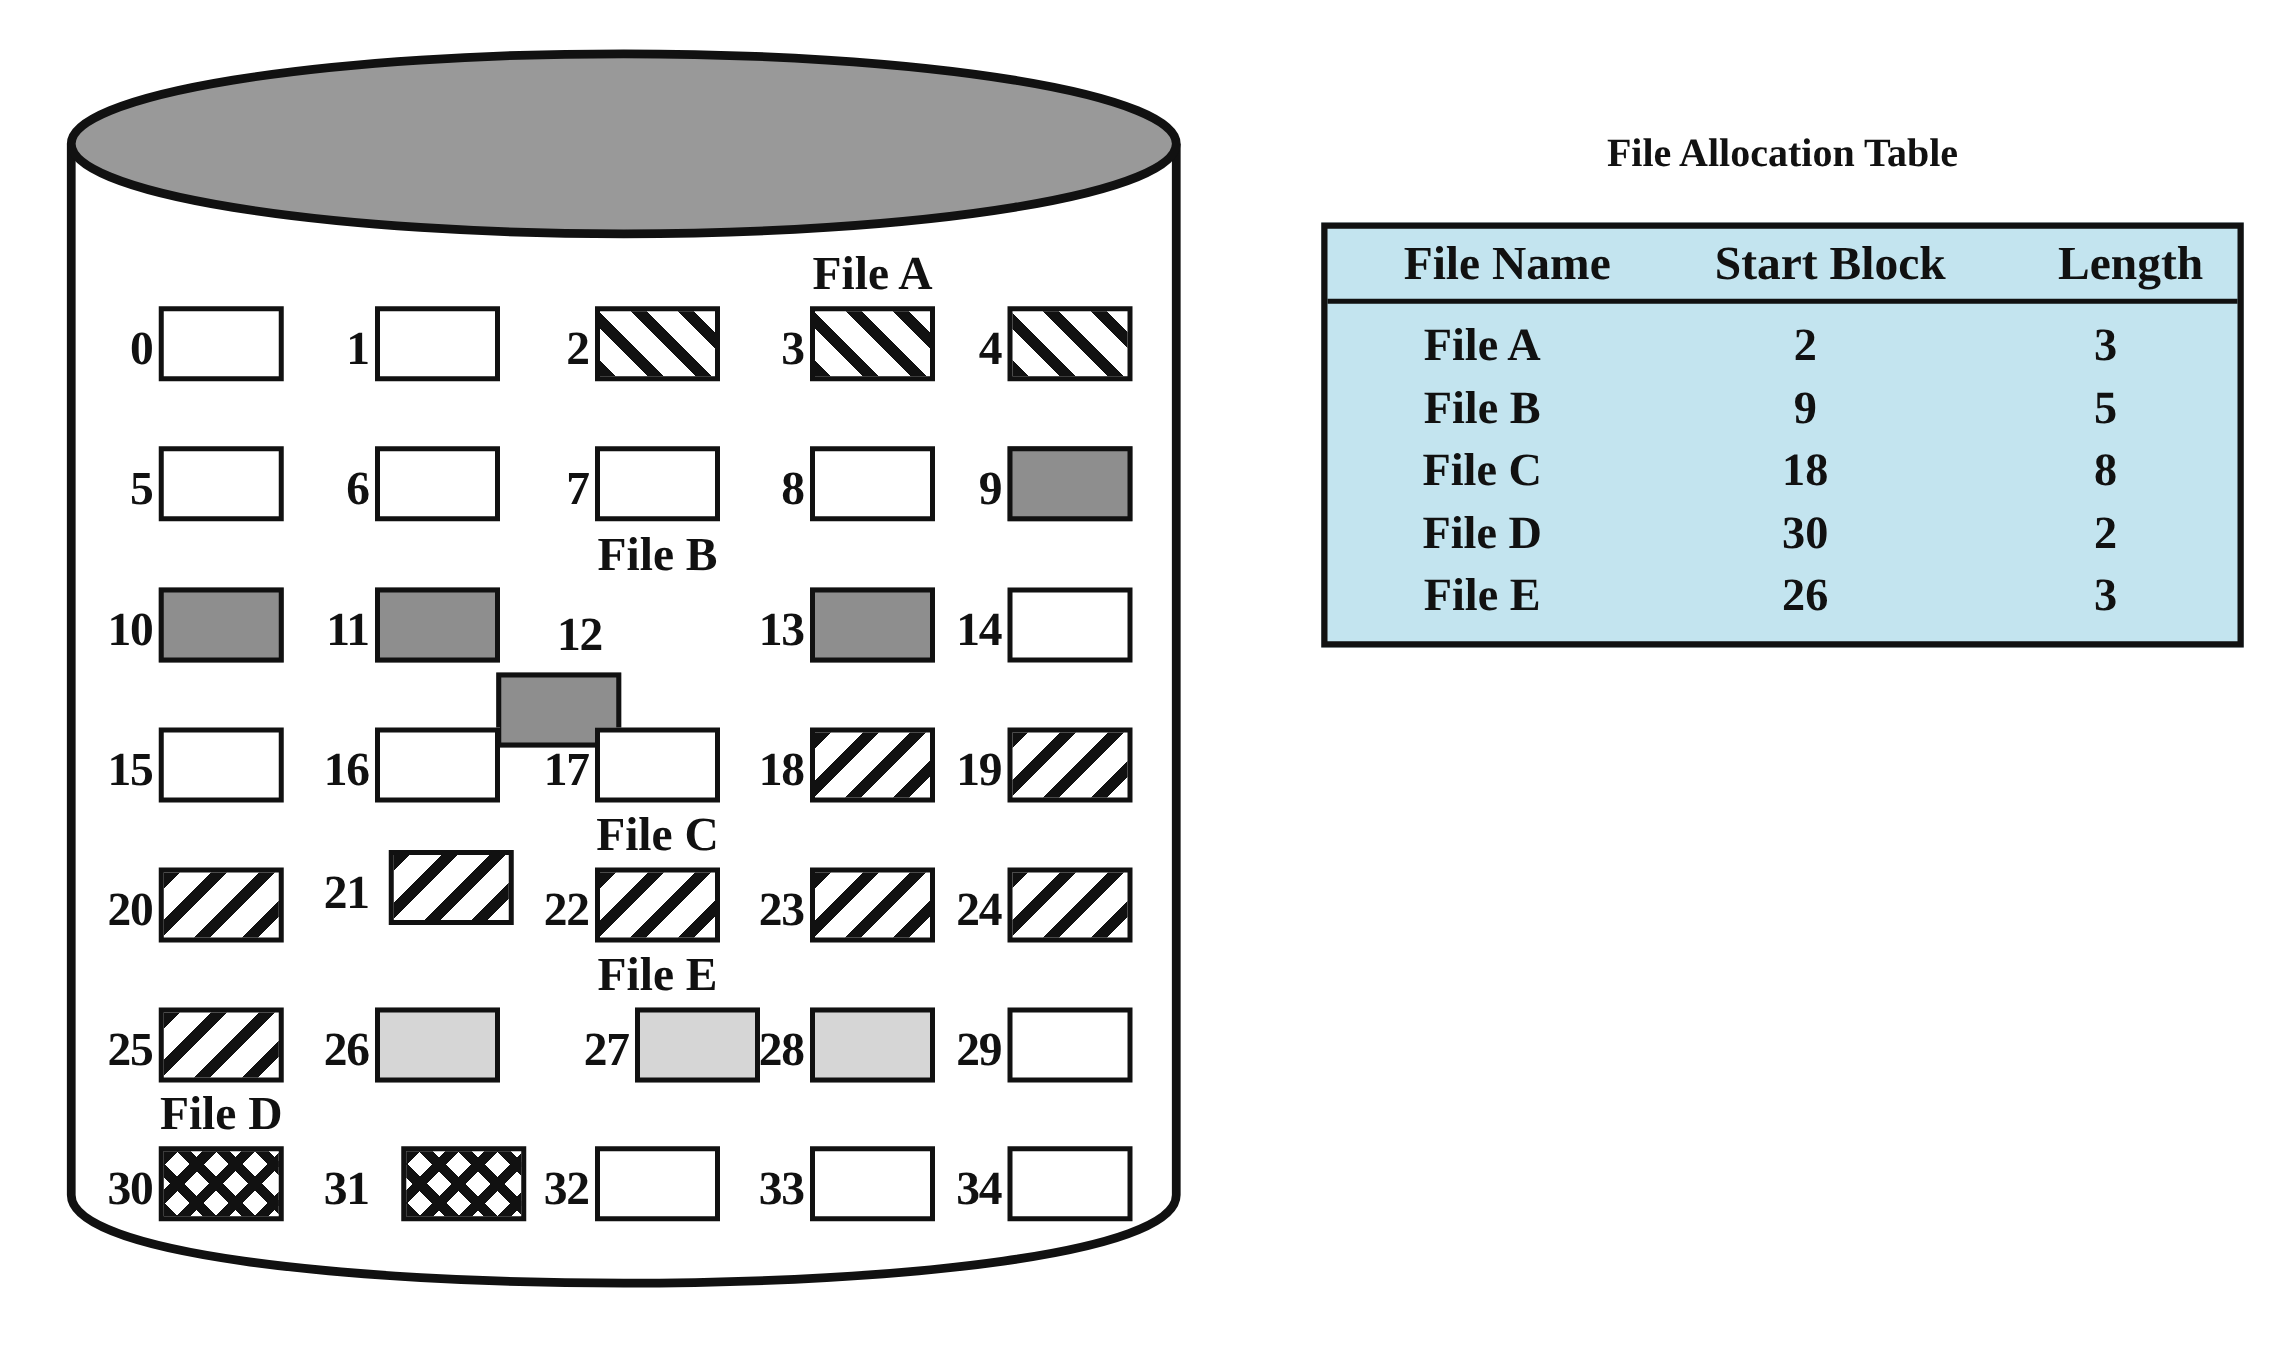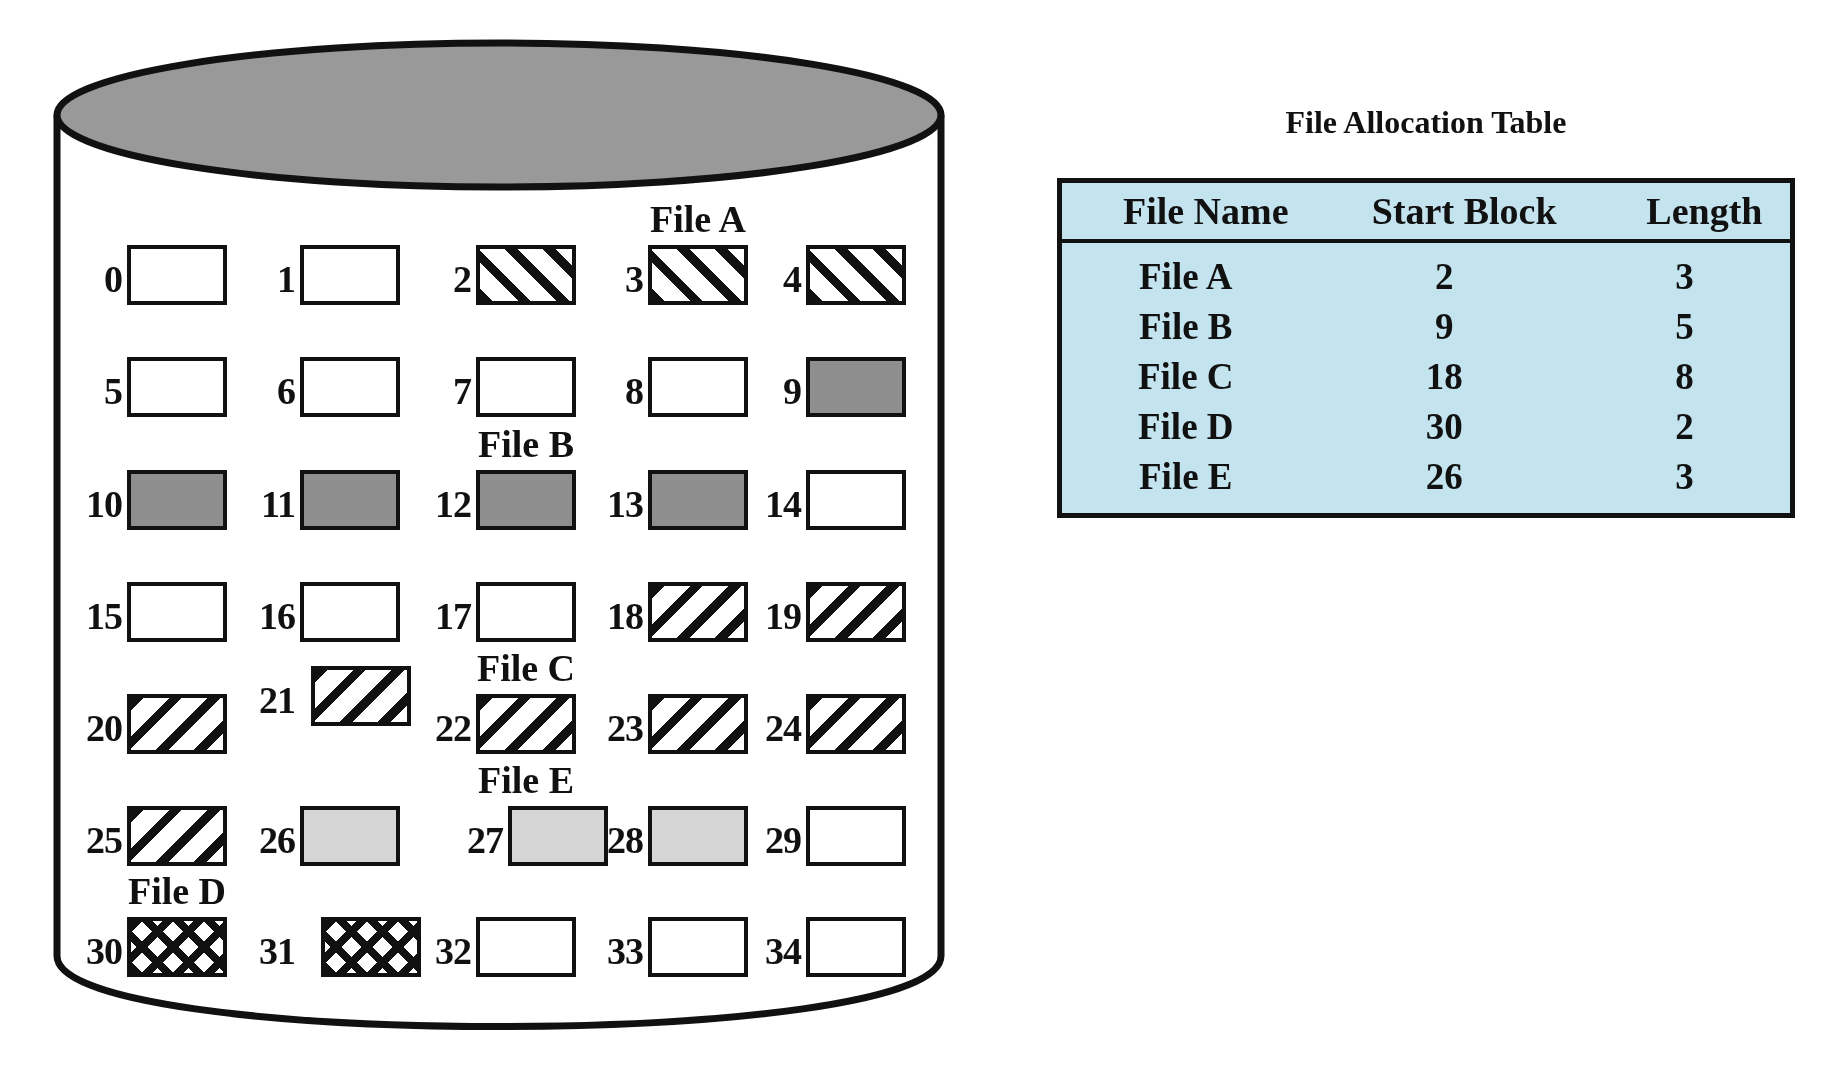"12" div.block-wrap { flex-direction: none -> column }
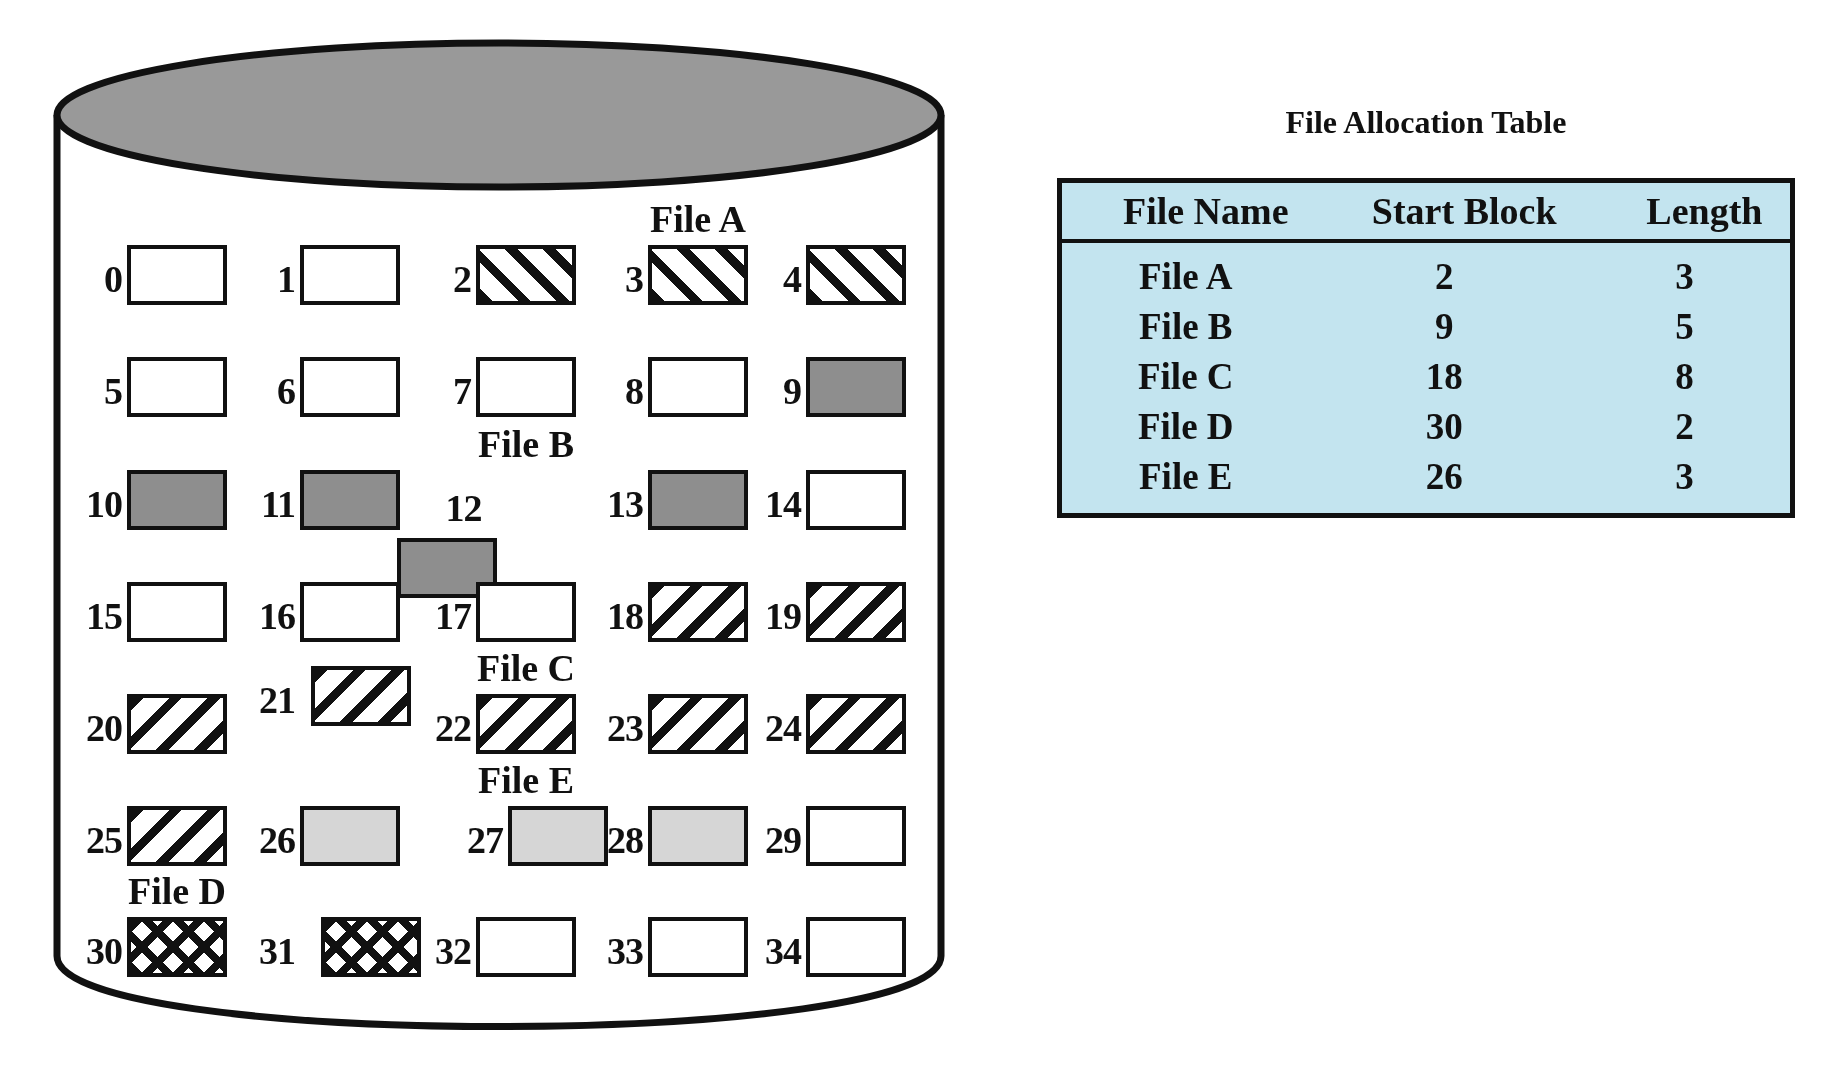"21" div.block-wrap { top: 666px -> 680px }
